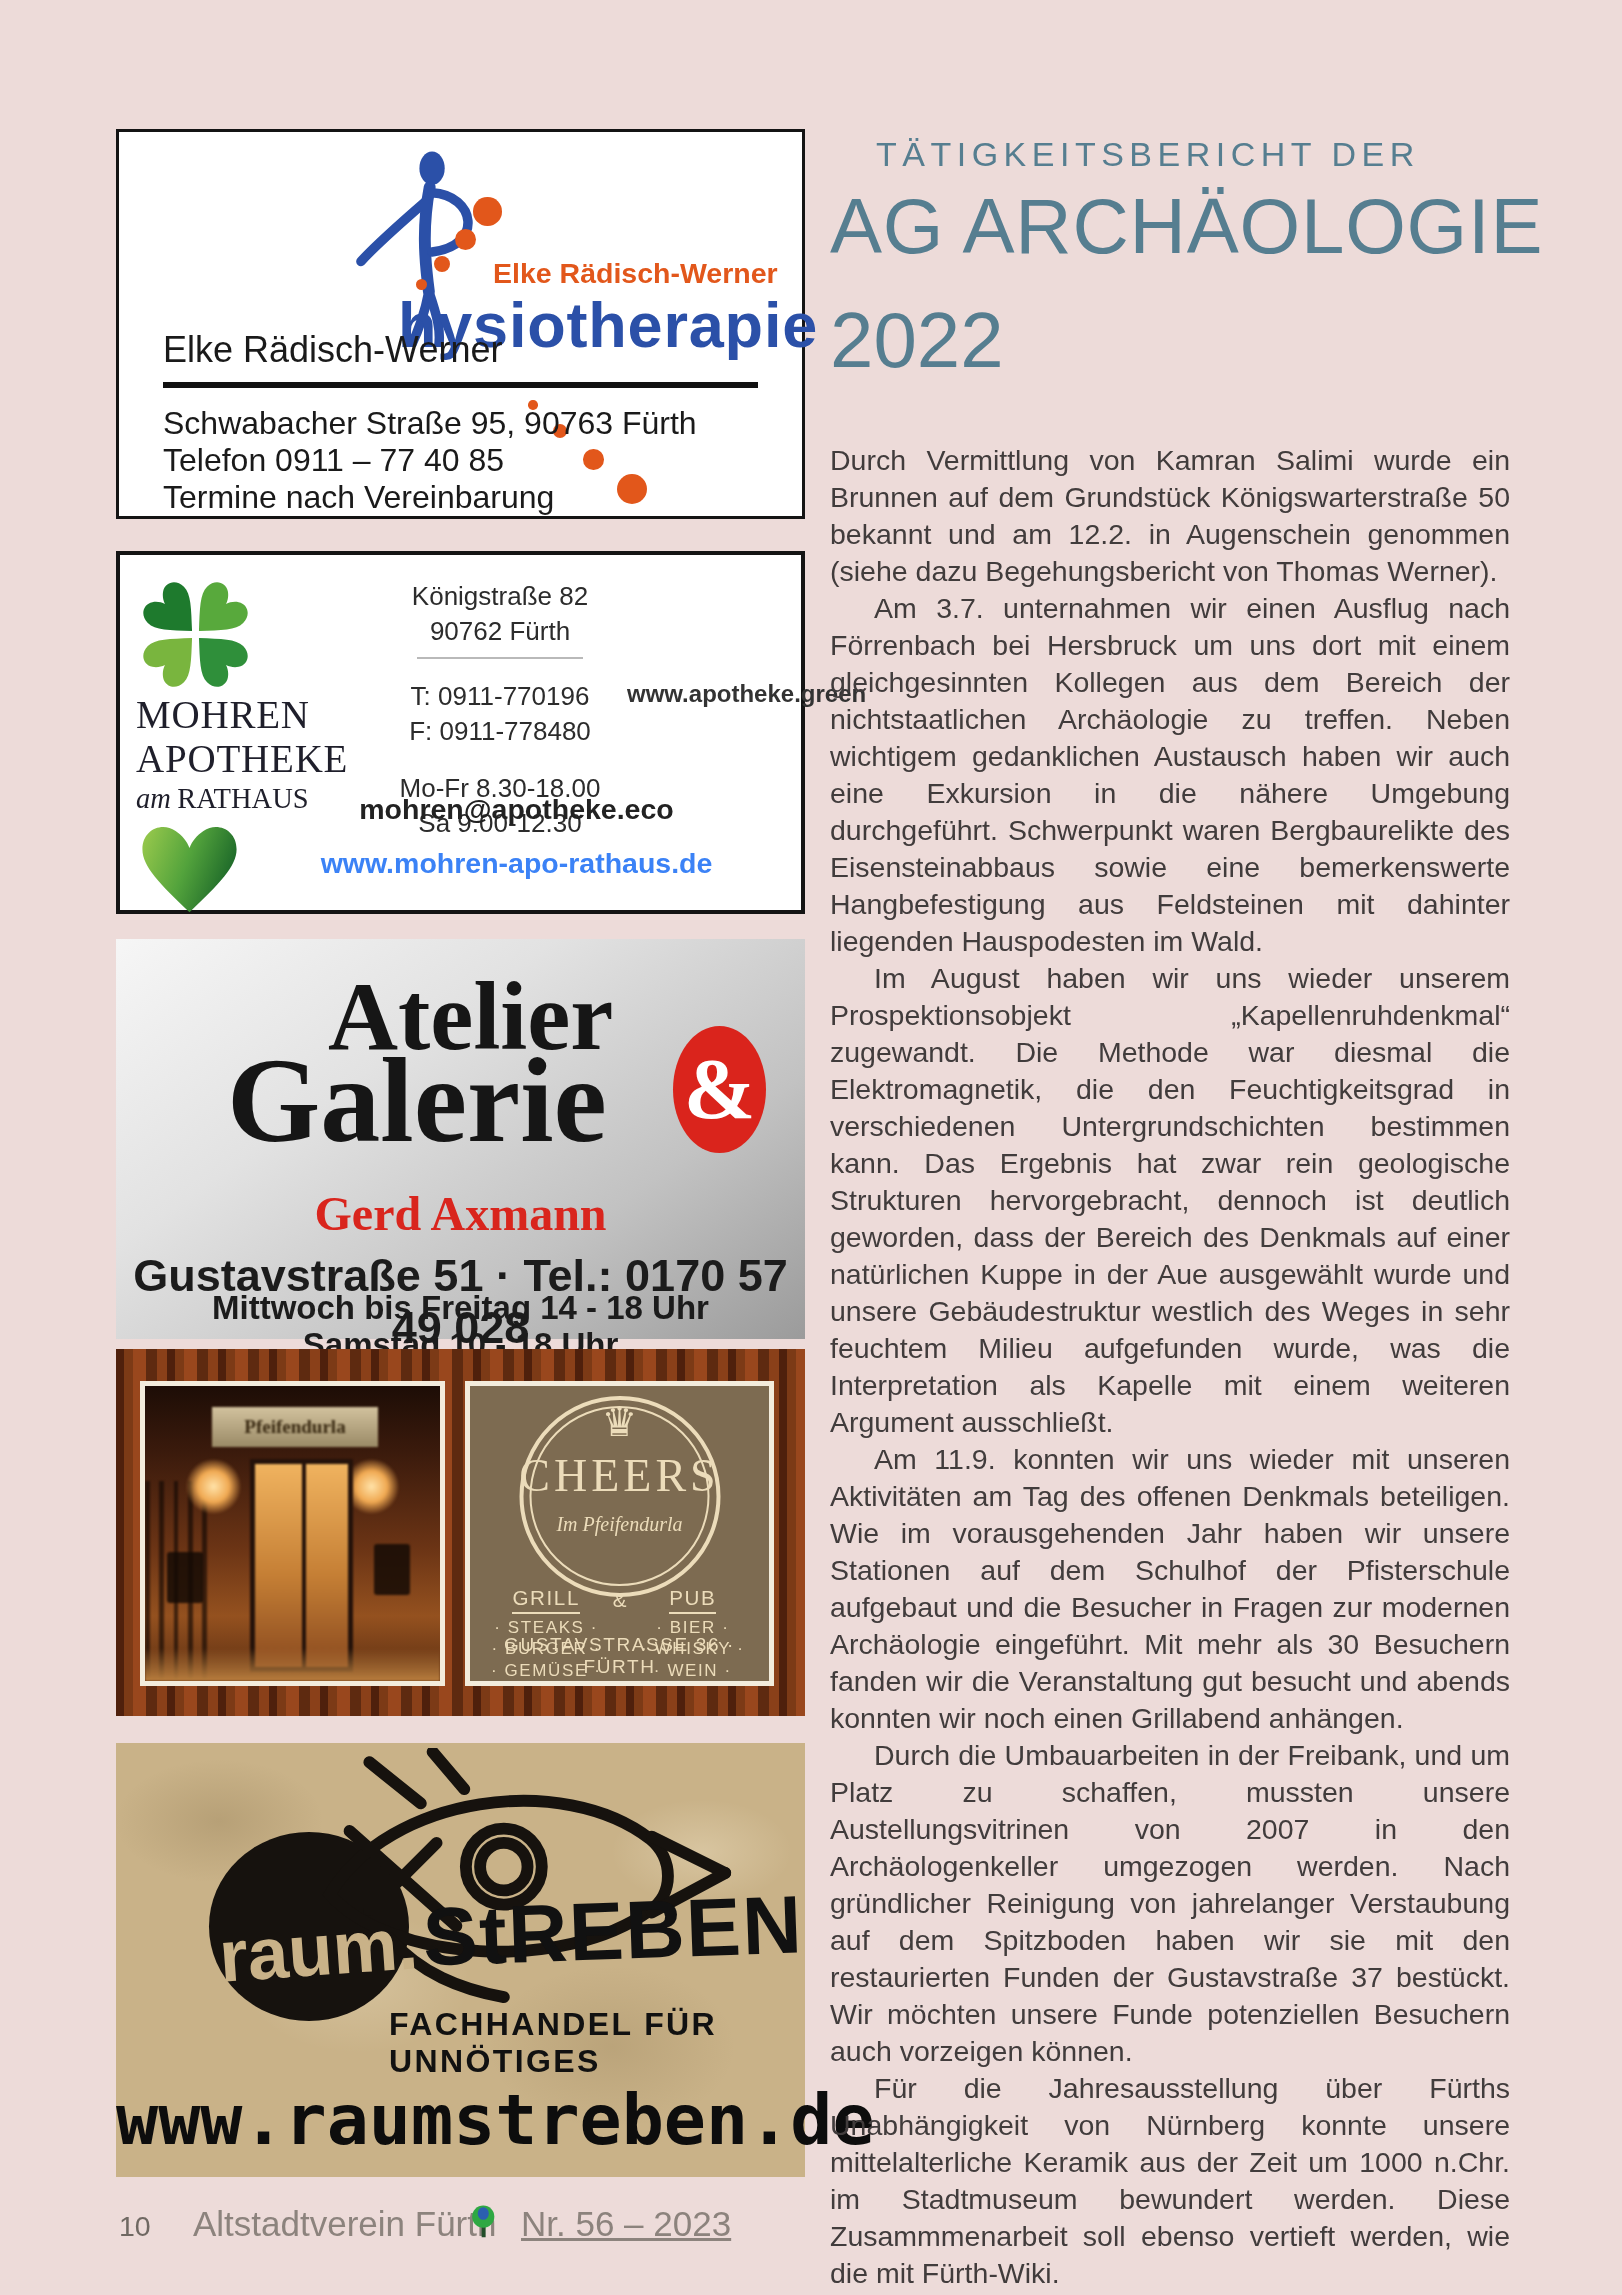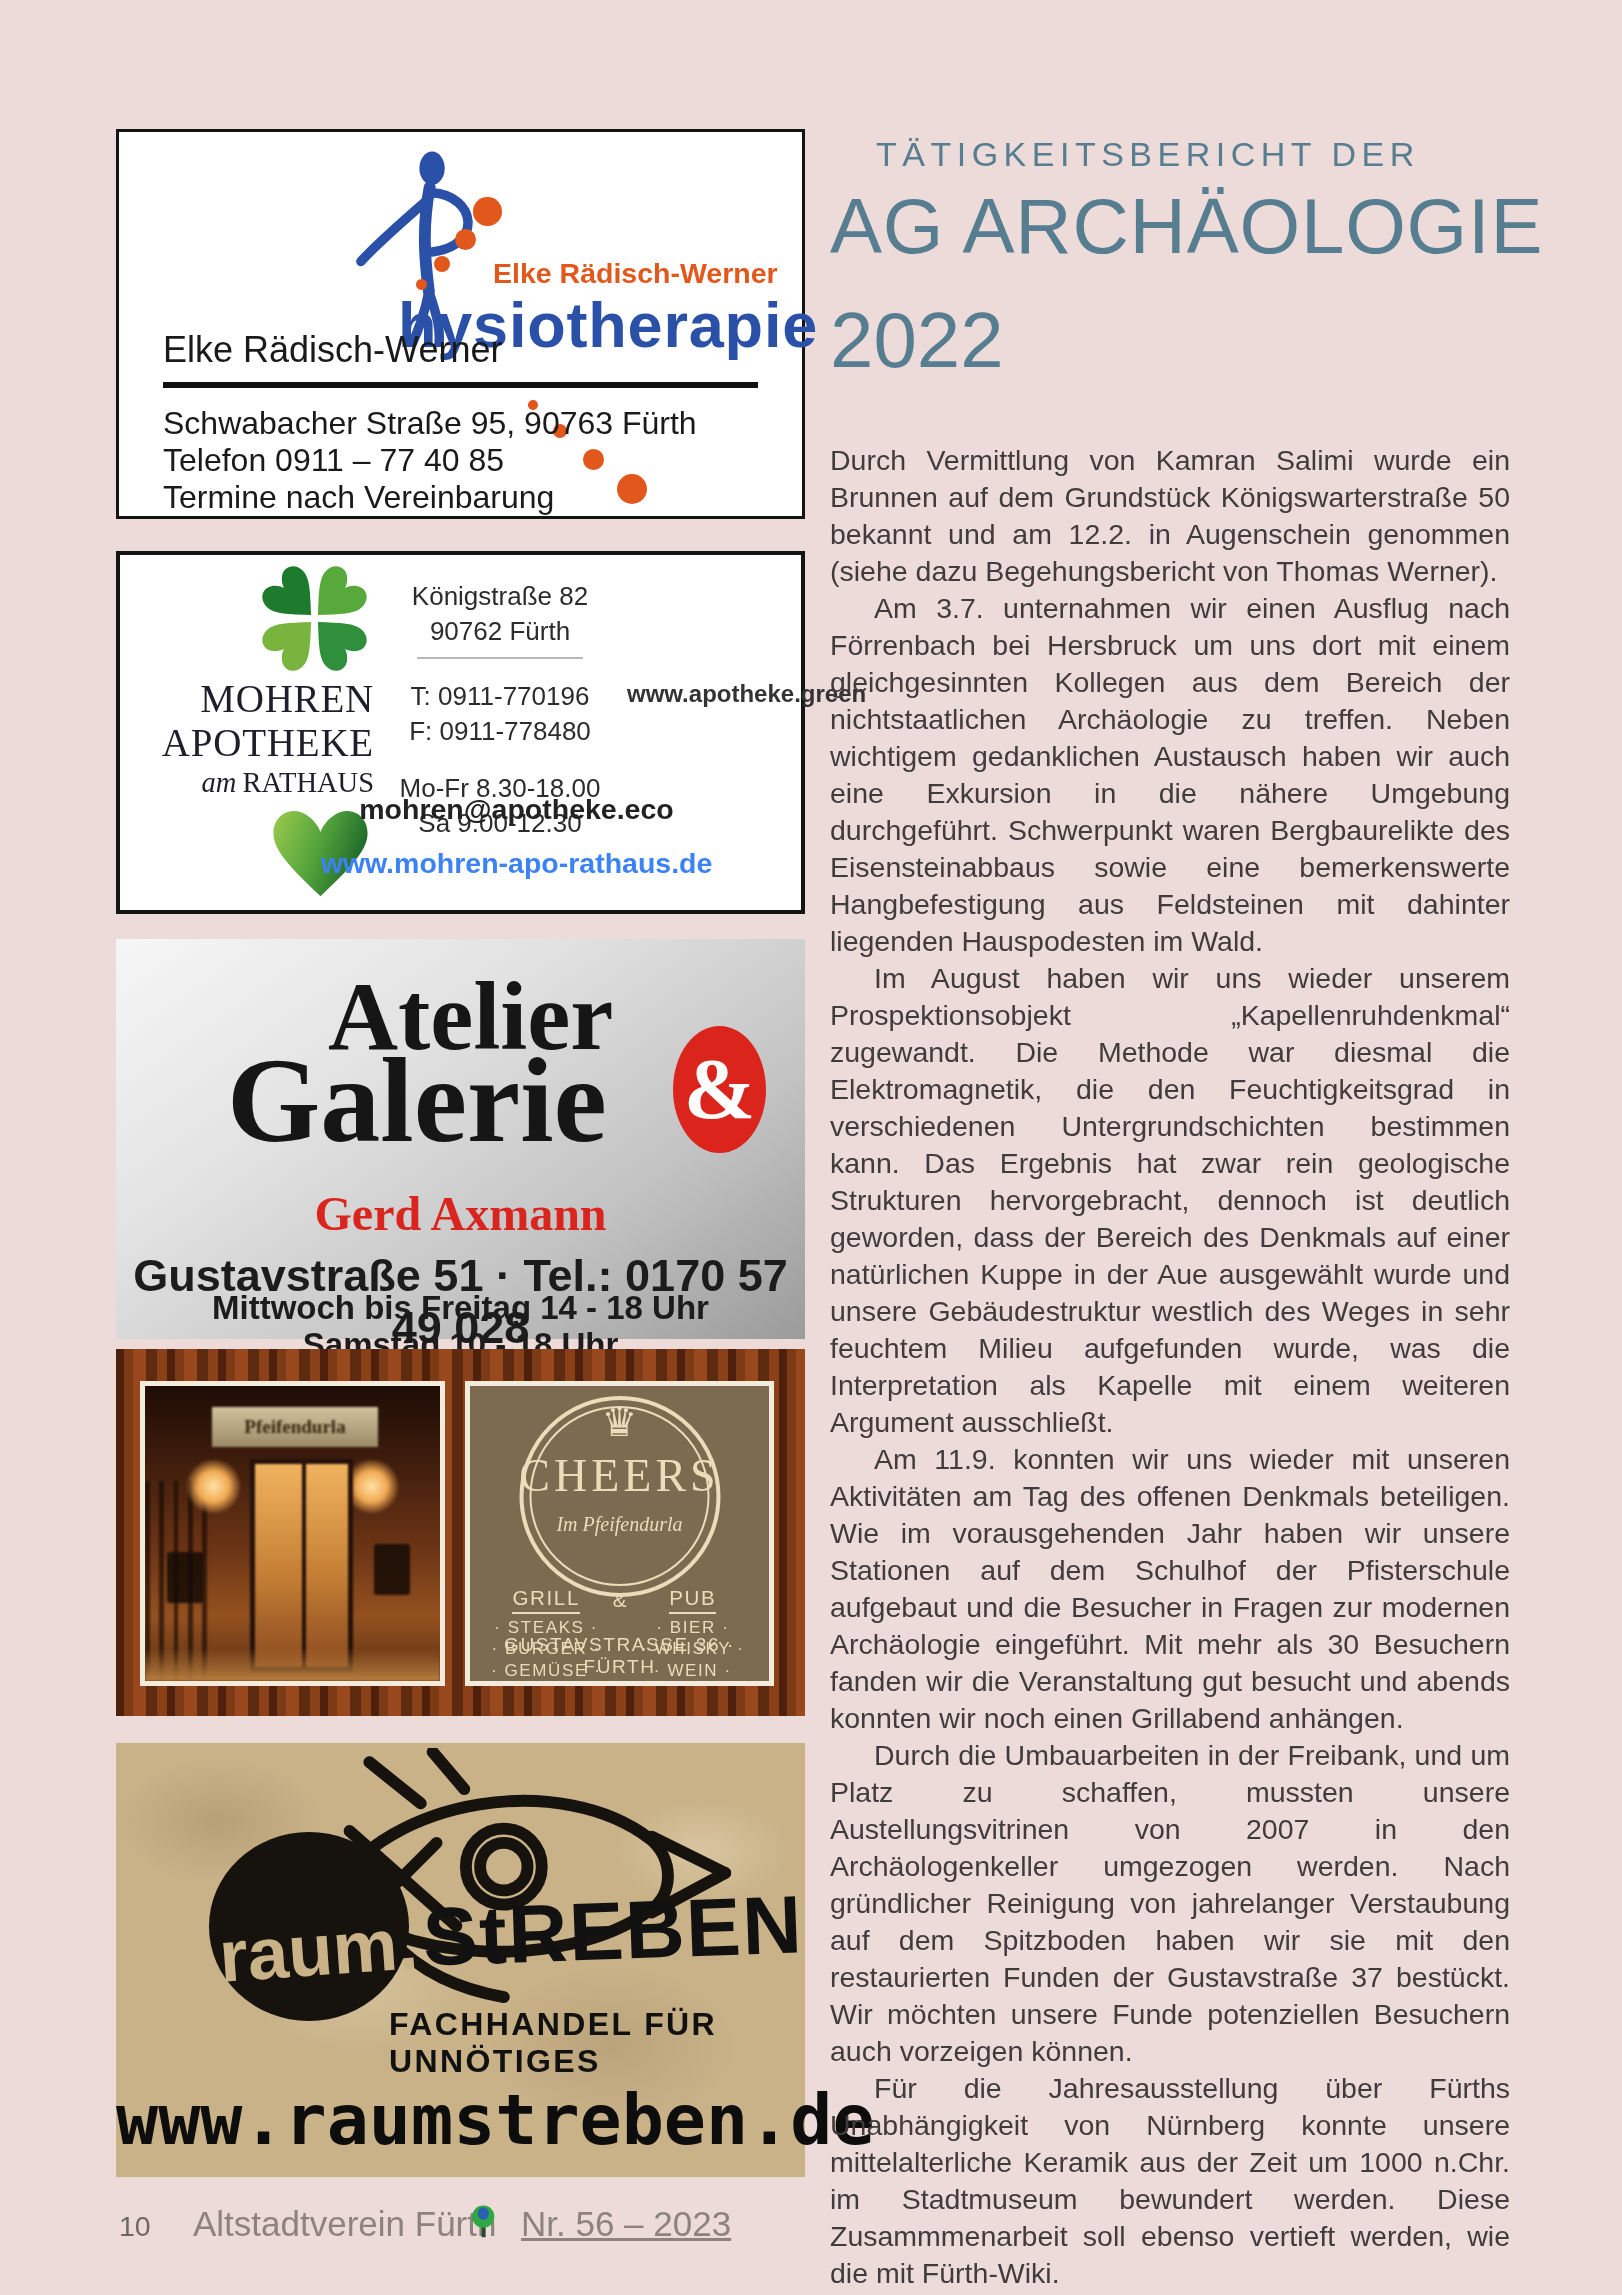"MOHREN" .mohren-left { text-align: right -> left; top: 8px -> 24px }
